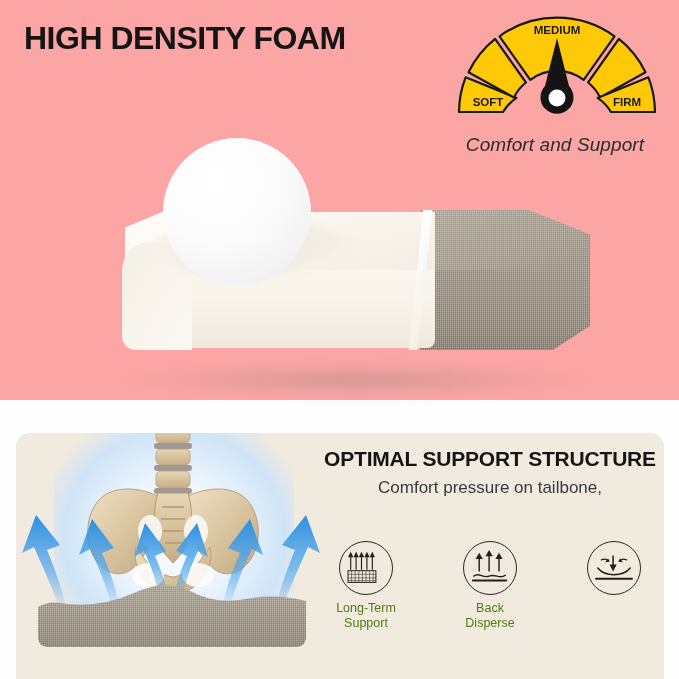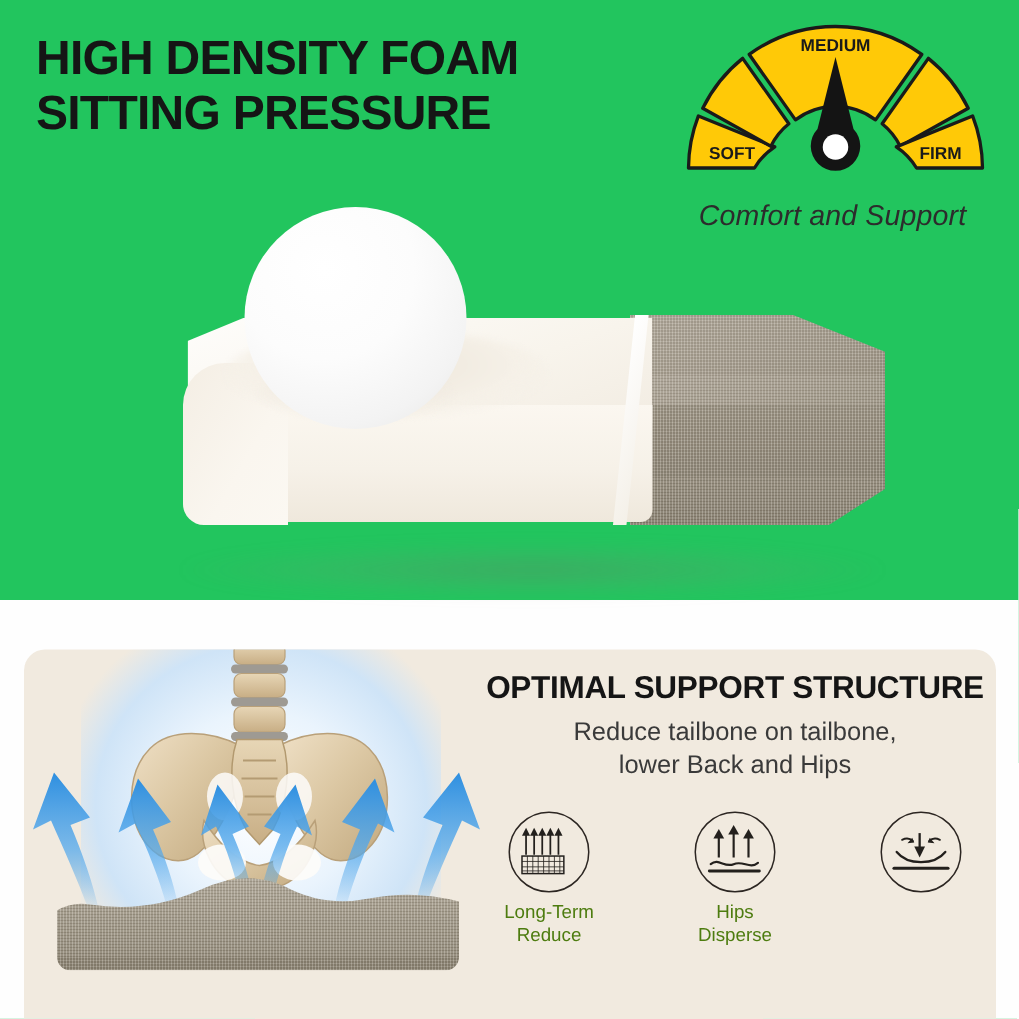"HIGH DENSITY FOAM" #top-section { background: #22c55e -> #fca5a5 }
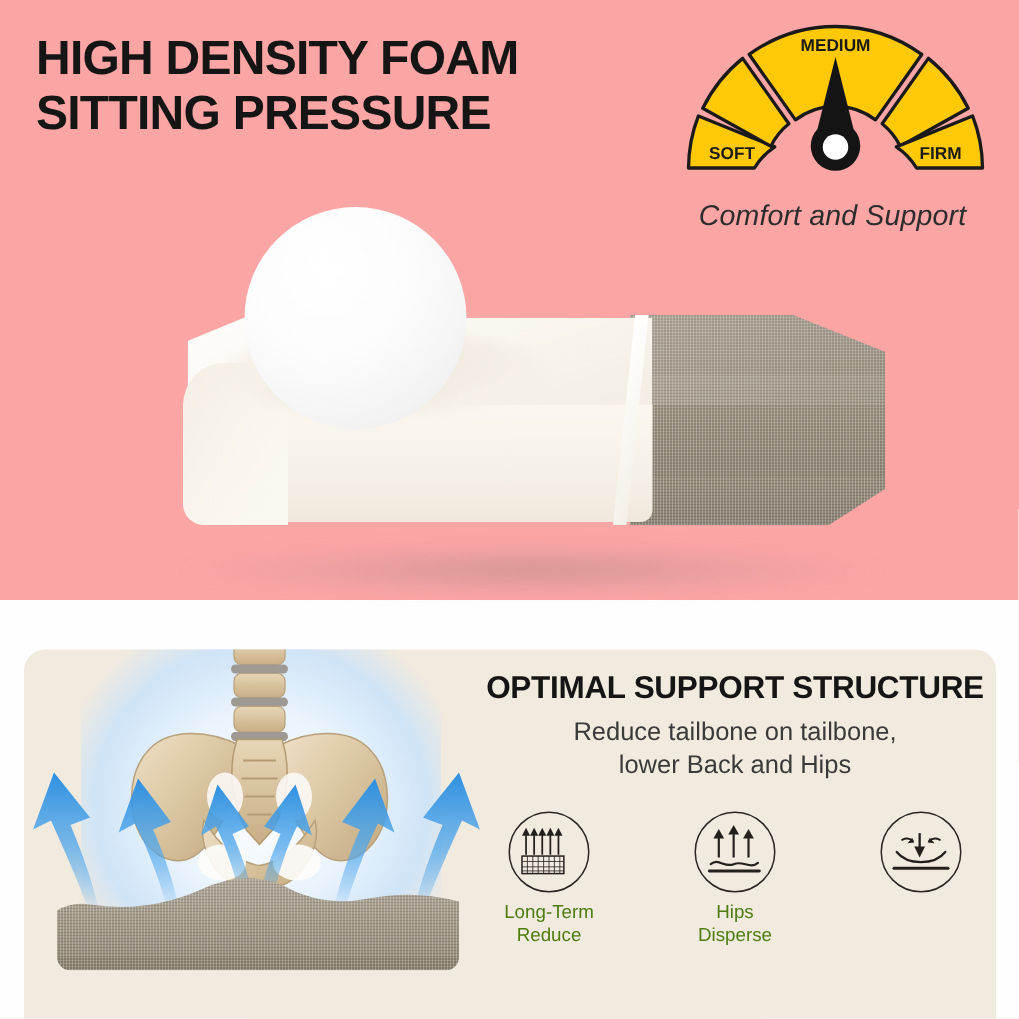"SITTING PRESSURE" span.ln { html: <span>SITTING PRESSURE</span> -> none }
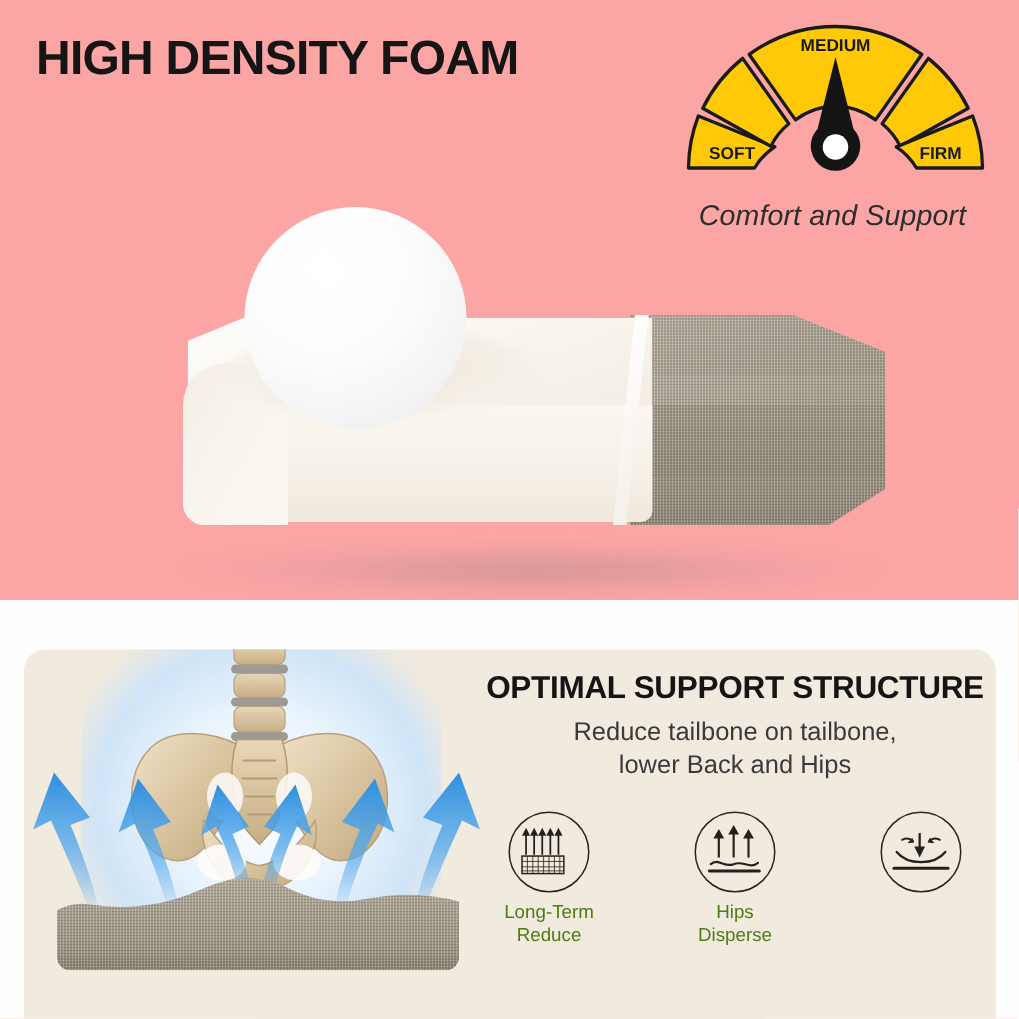"Reduce tailbone on tailbone," span.ln { text: Reduce tailbone -> Comfort pressure }
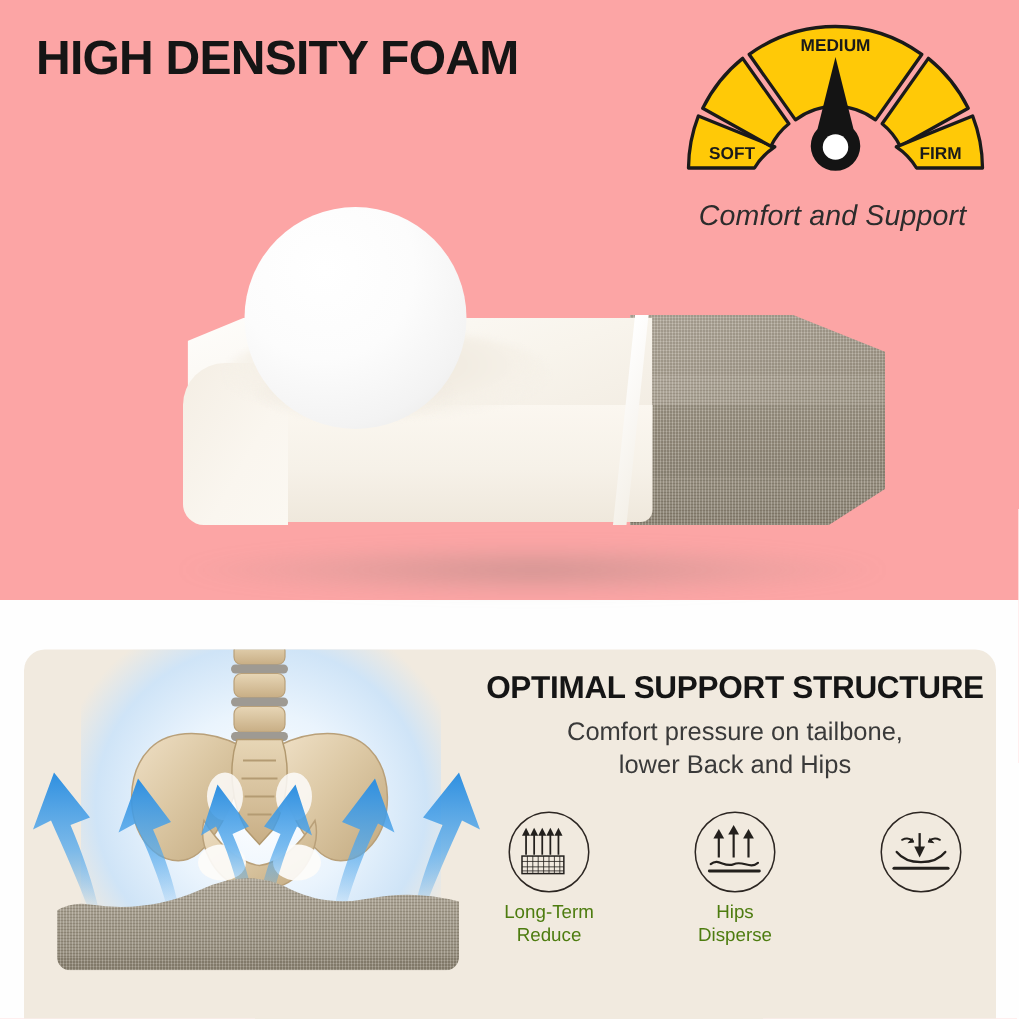"lower Back and Hips" span.ln { html: <span>lower Back and Hips</span> -> none }
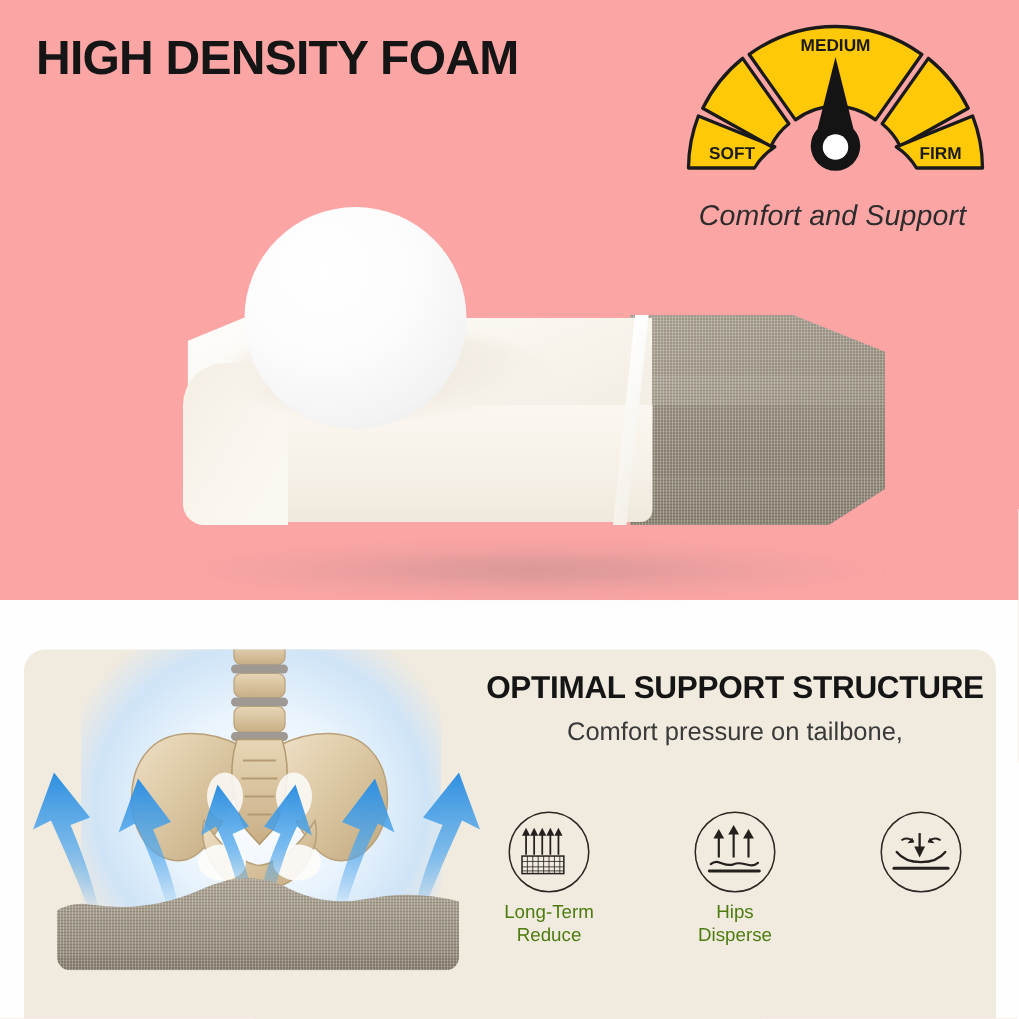"Hips" span.ln { text: Hips -> Back }
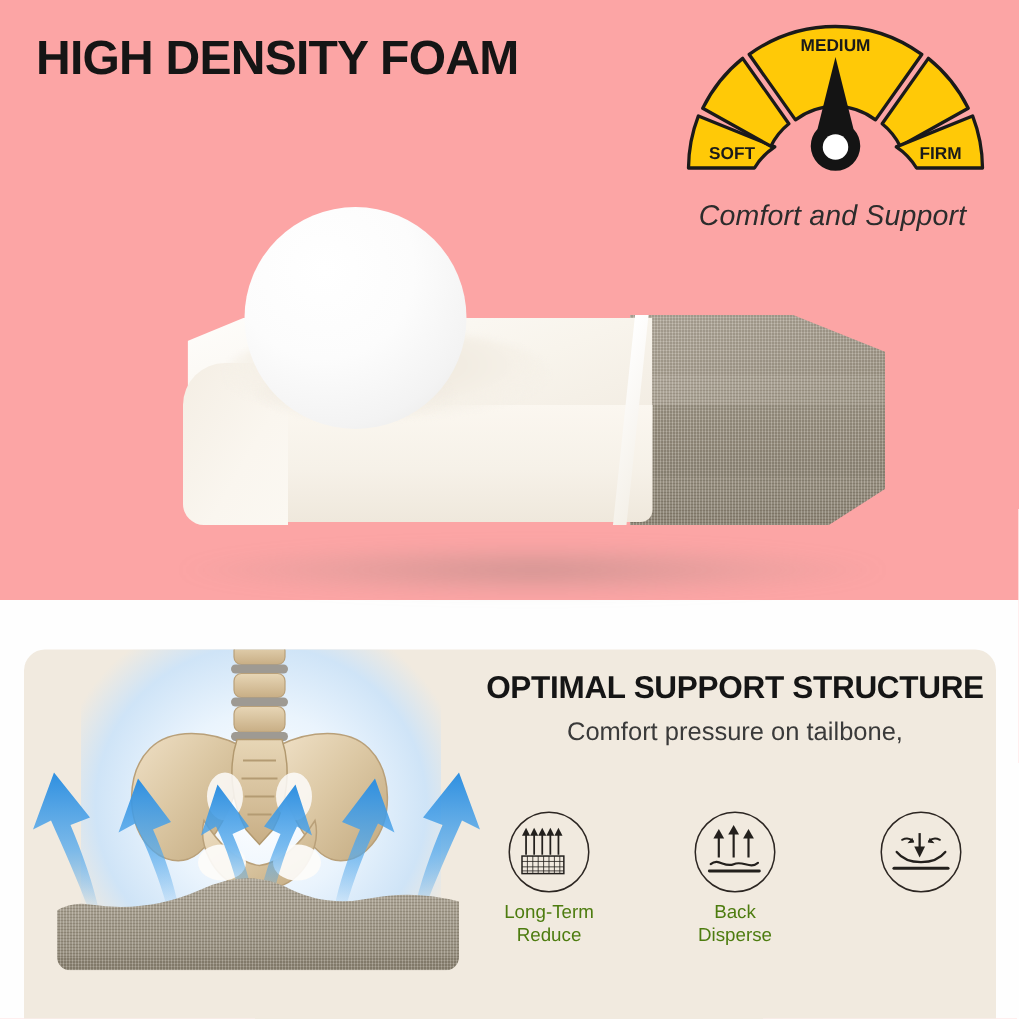"Reduce" span.ln { text: Reduce -> Support }
